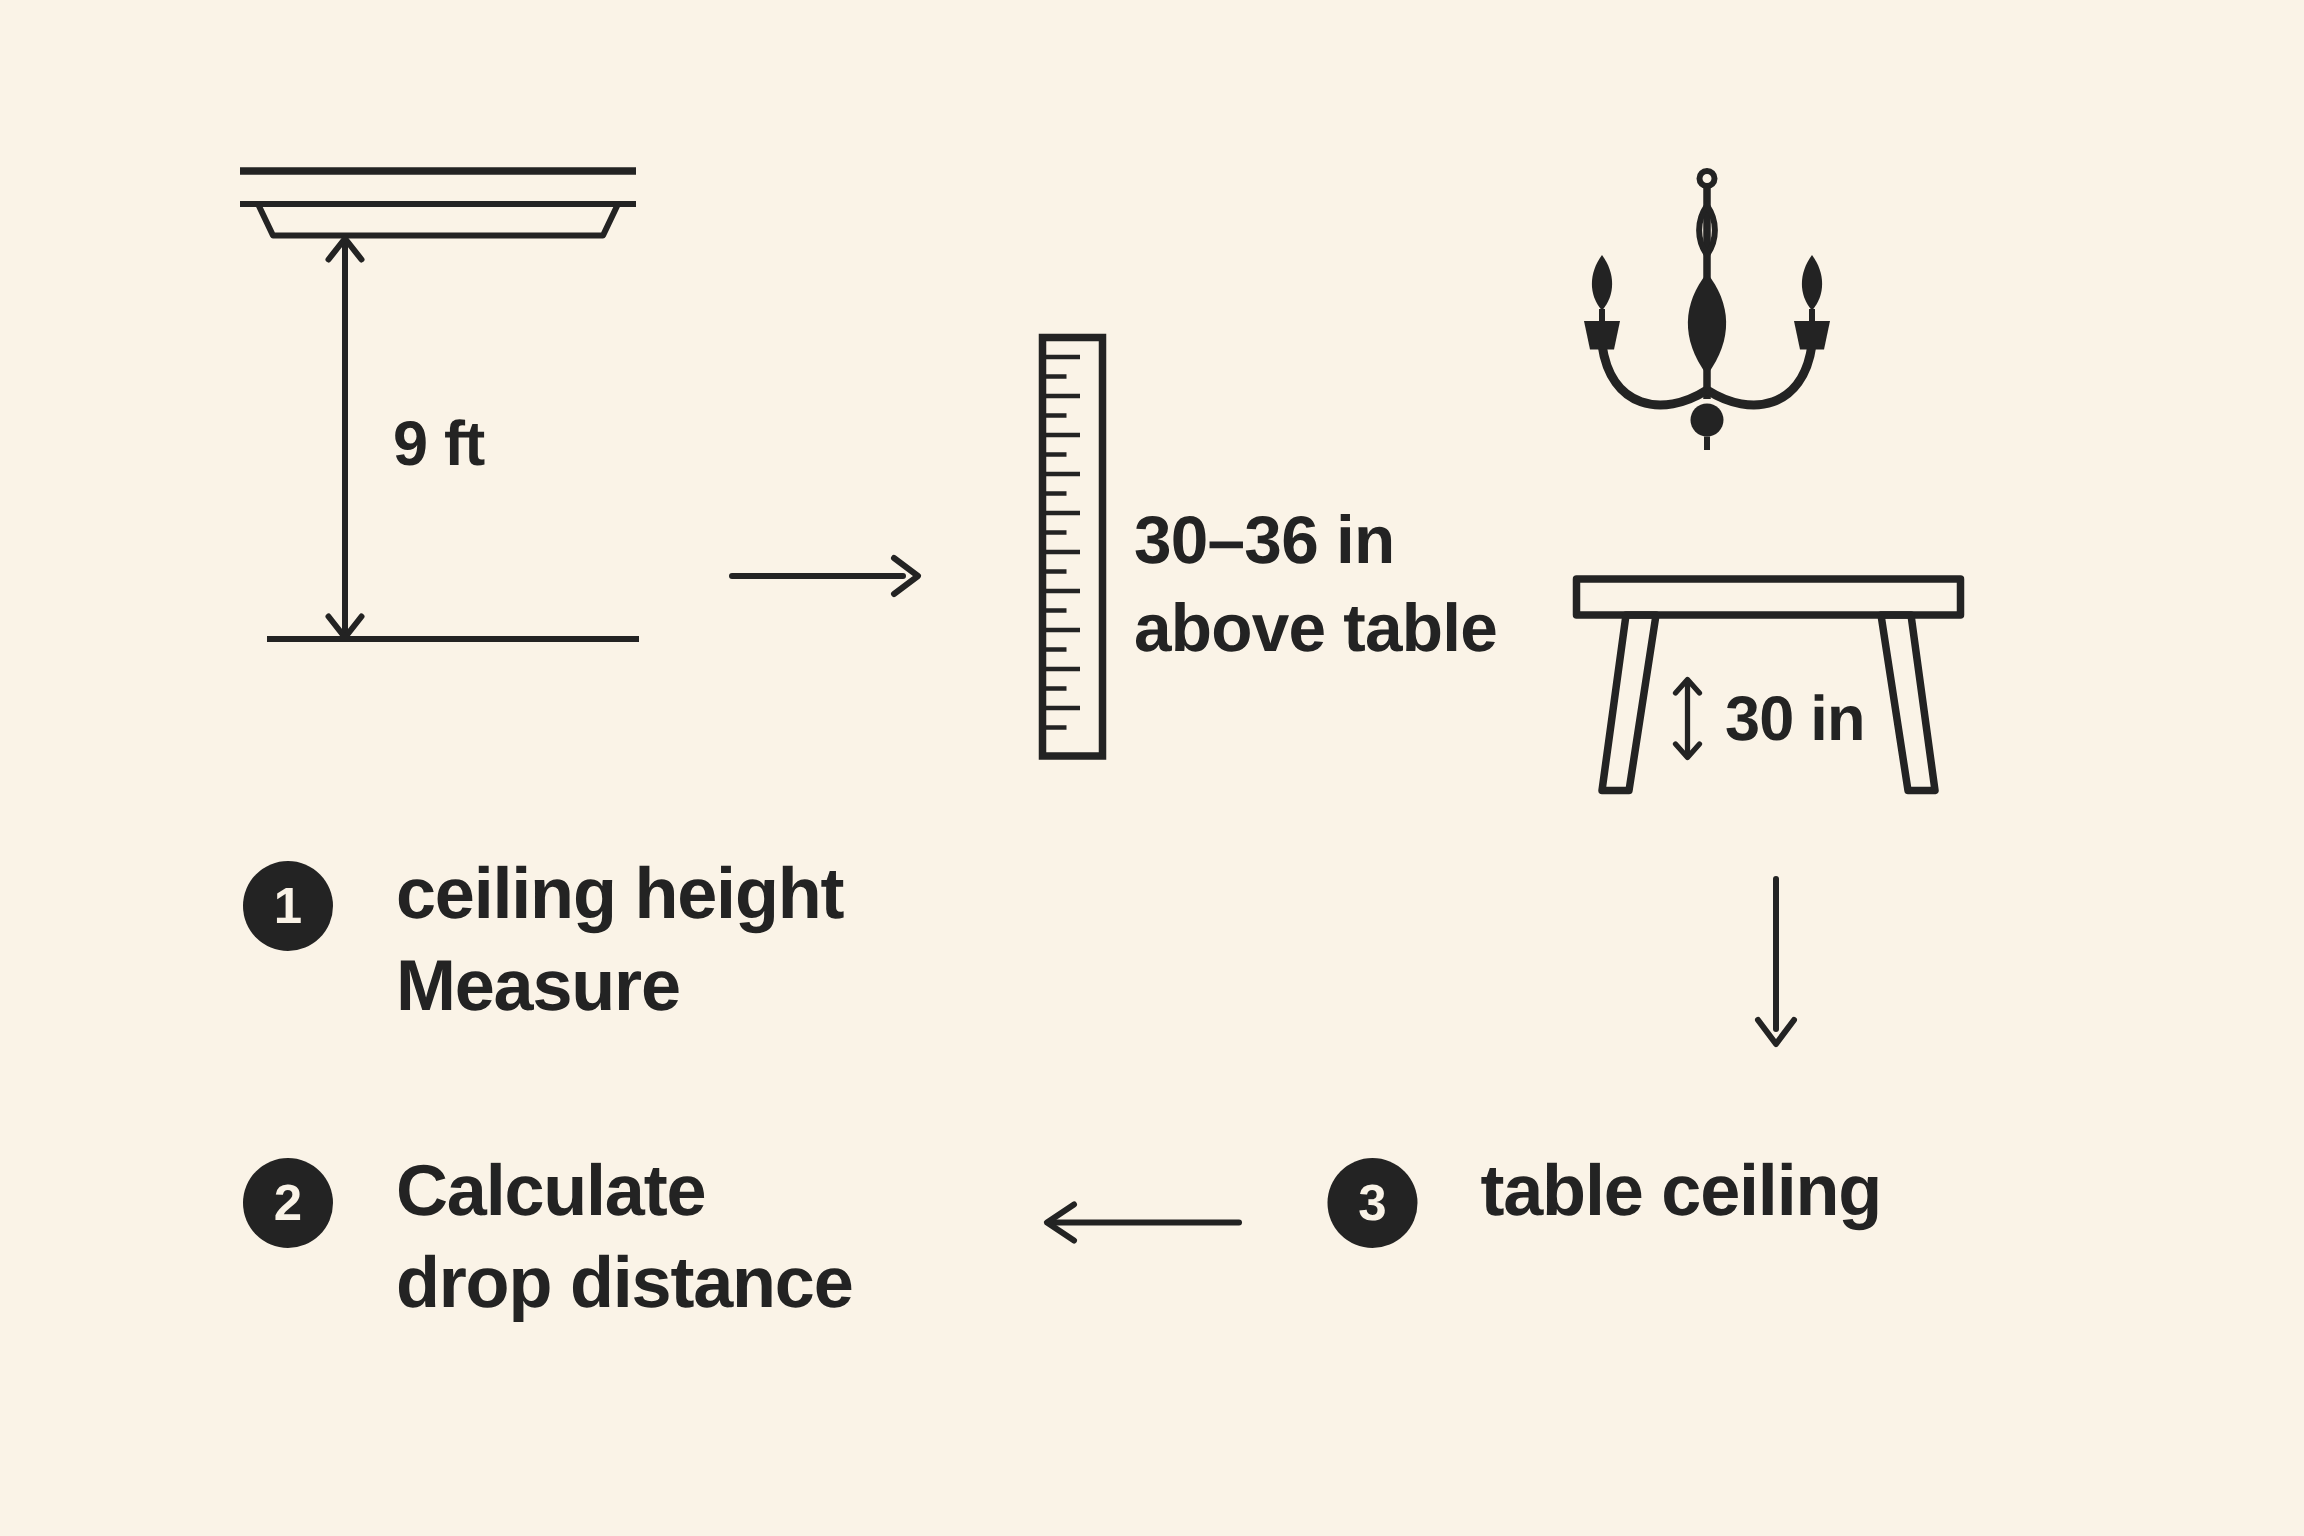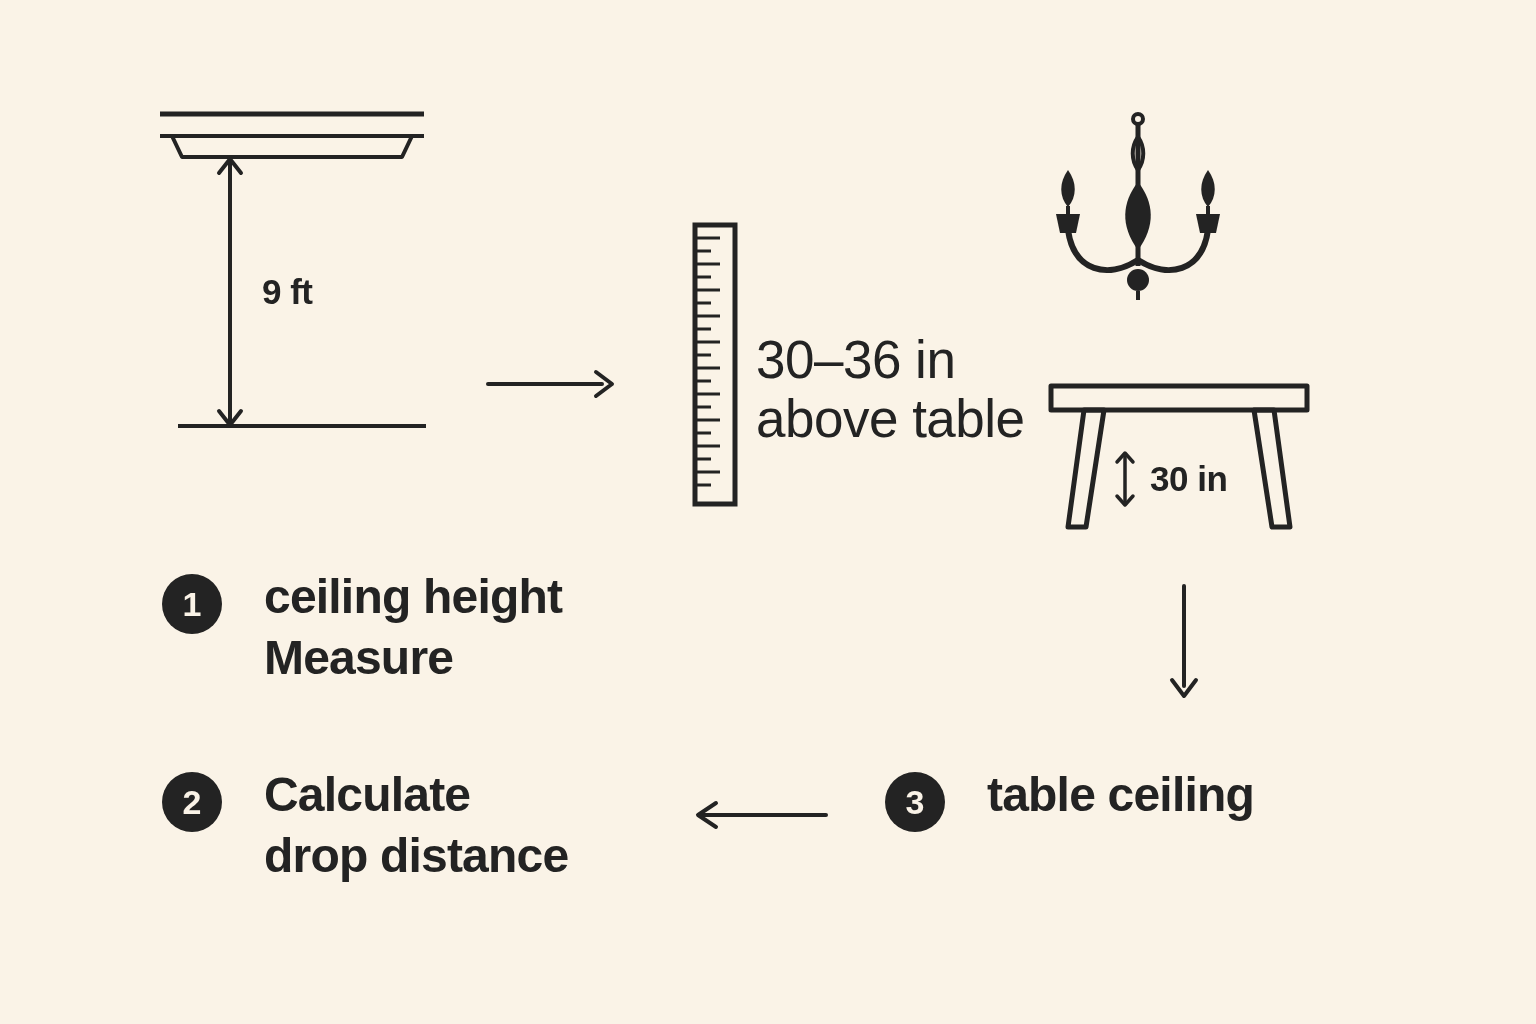"9 ft" .measure-label { font-size: 35px -> 42px }
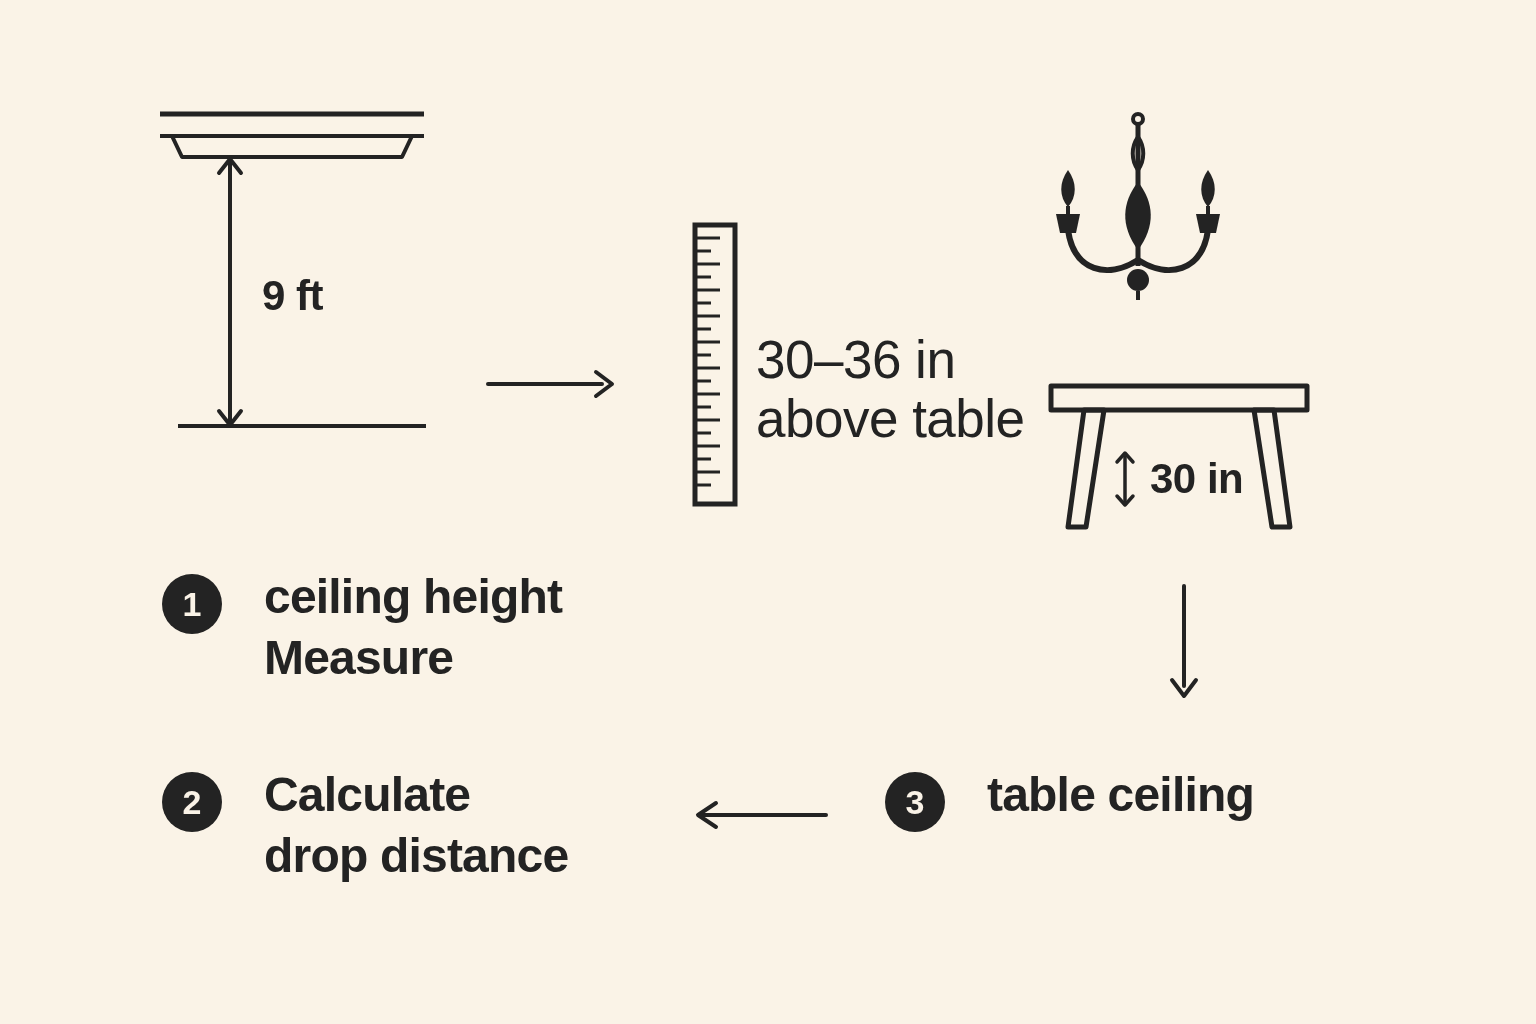"30–36 in" .ruler-note { font-size: 53px -> 45px; font-weight: 400 -> 700 }
